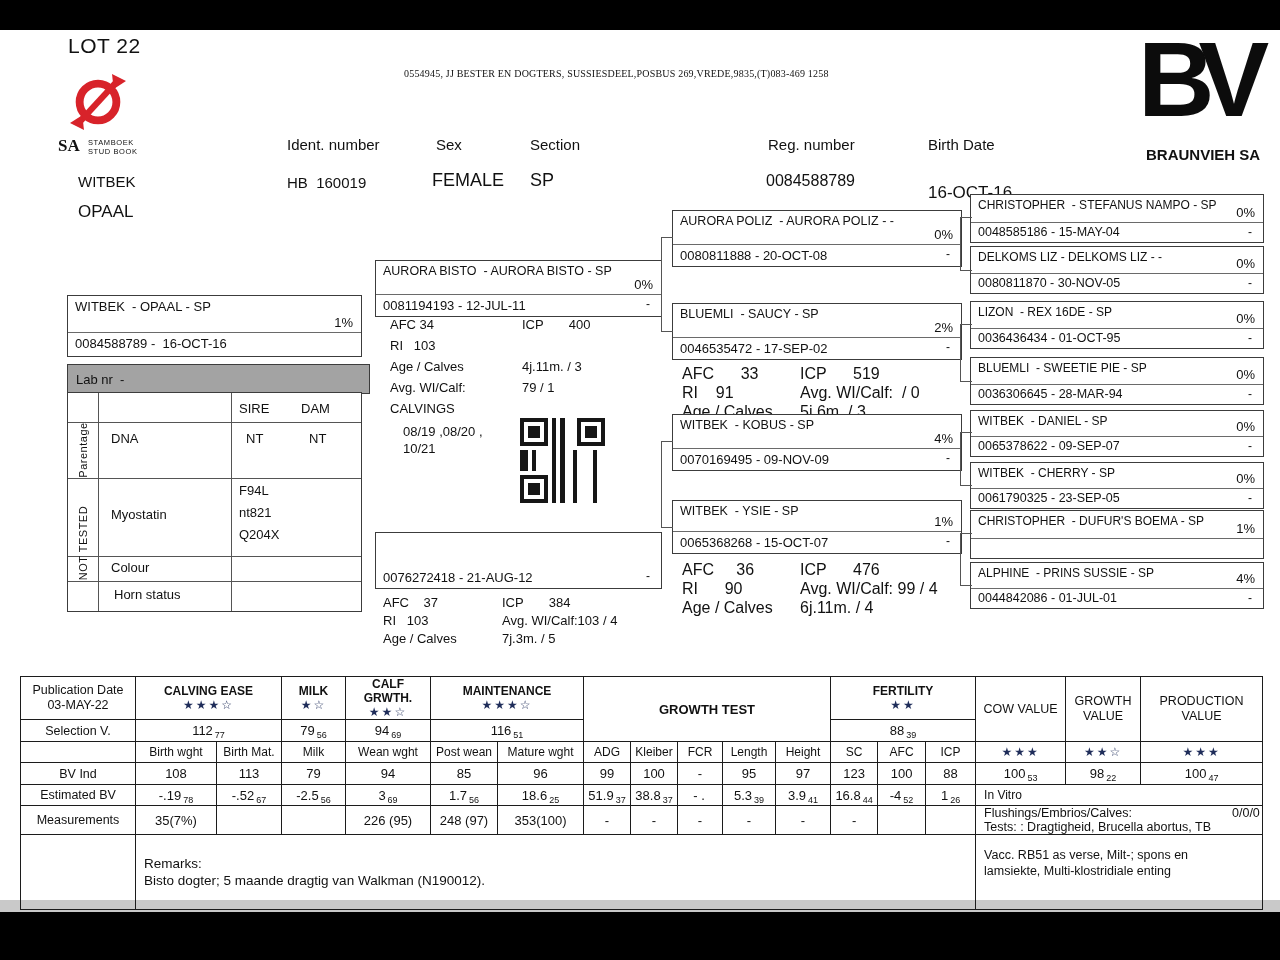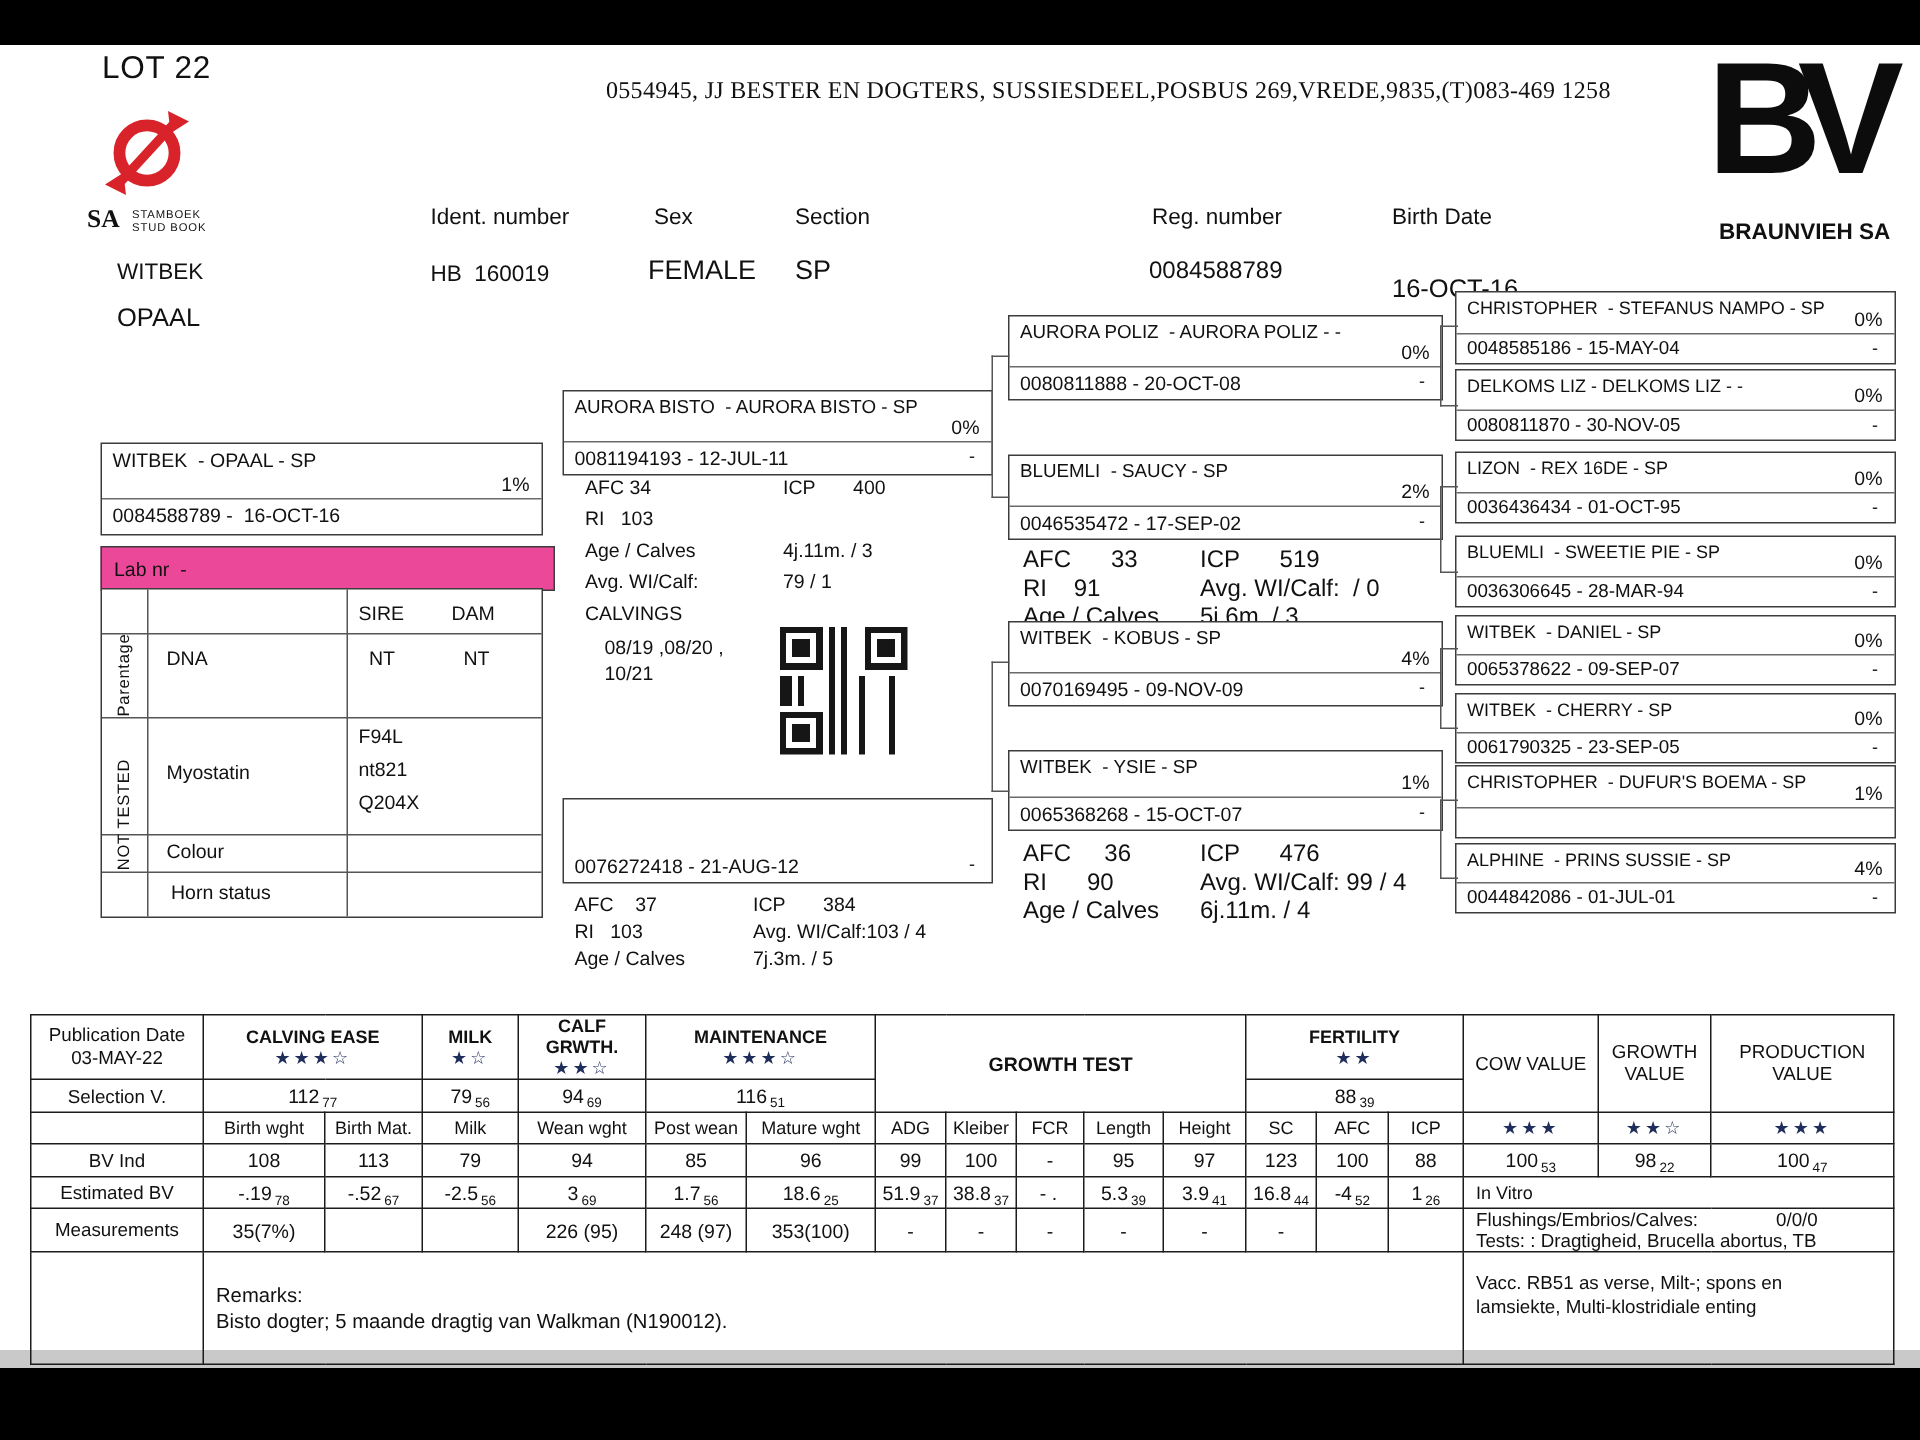"0554945, JJ BESTER EN DOGTERS," #breeder { font-size: 16px -> 10px; top: 52px -> 68px }
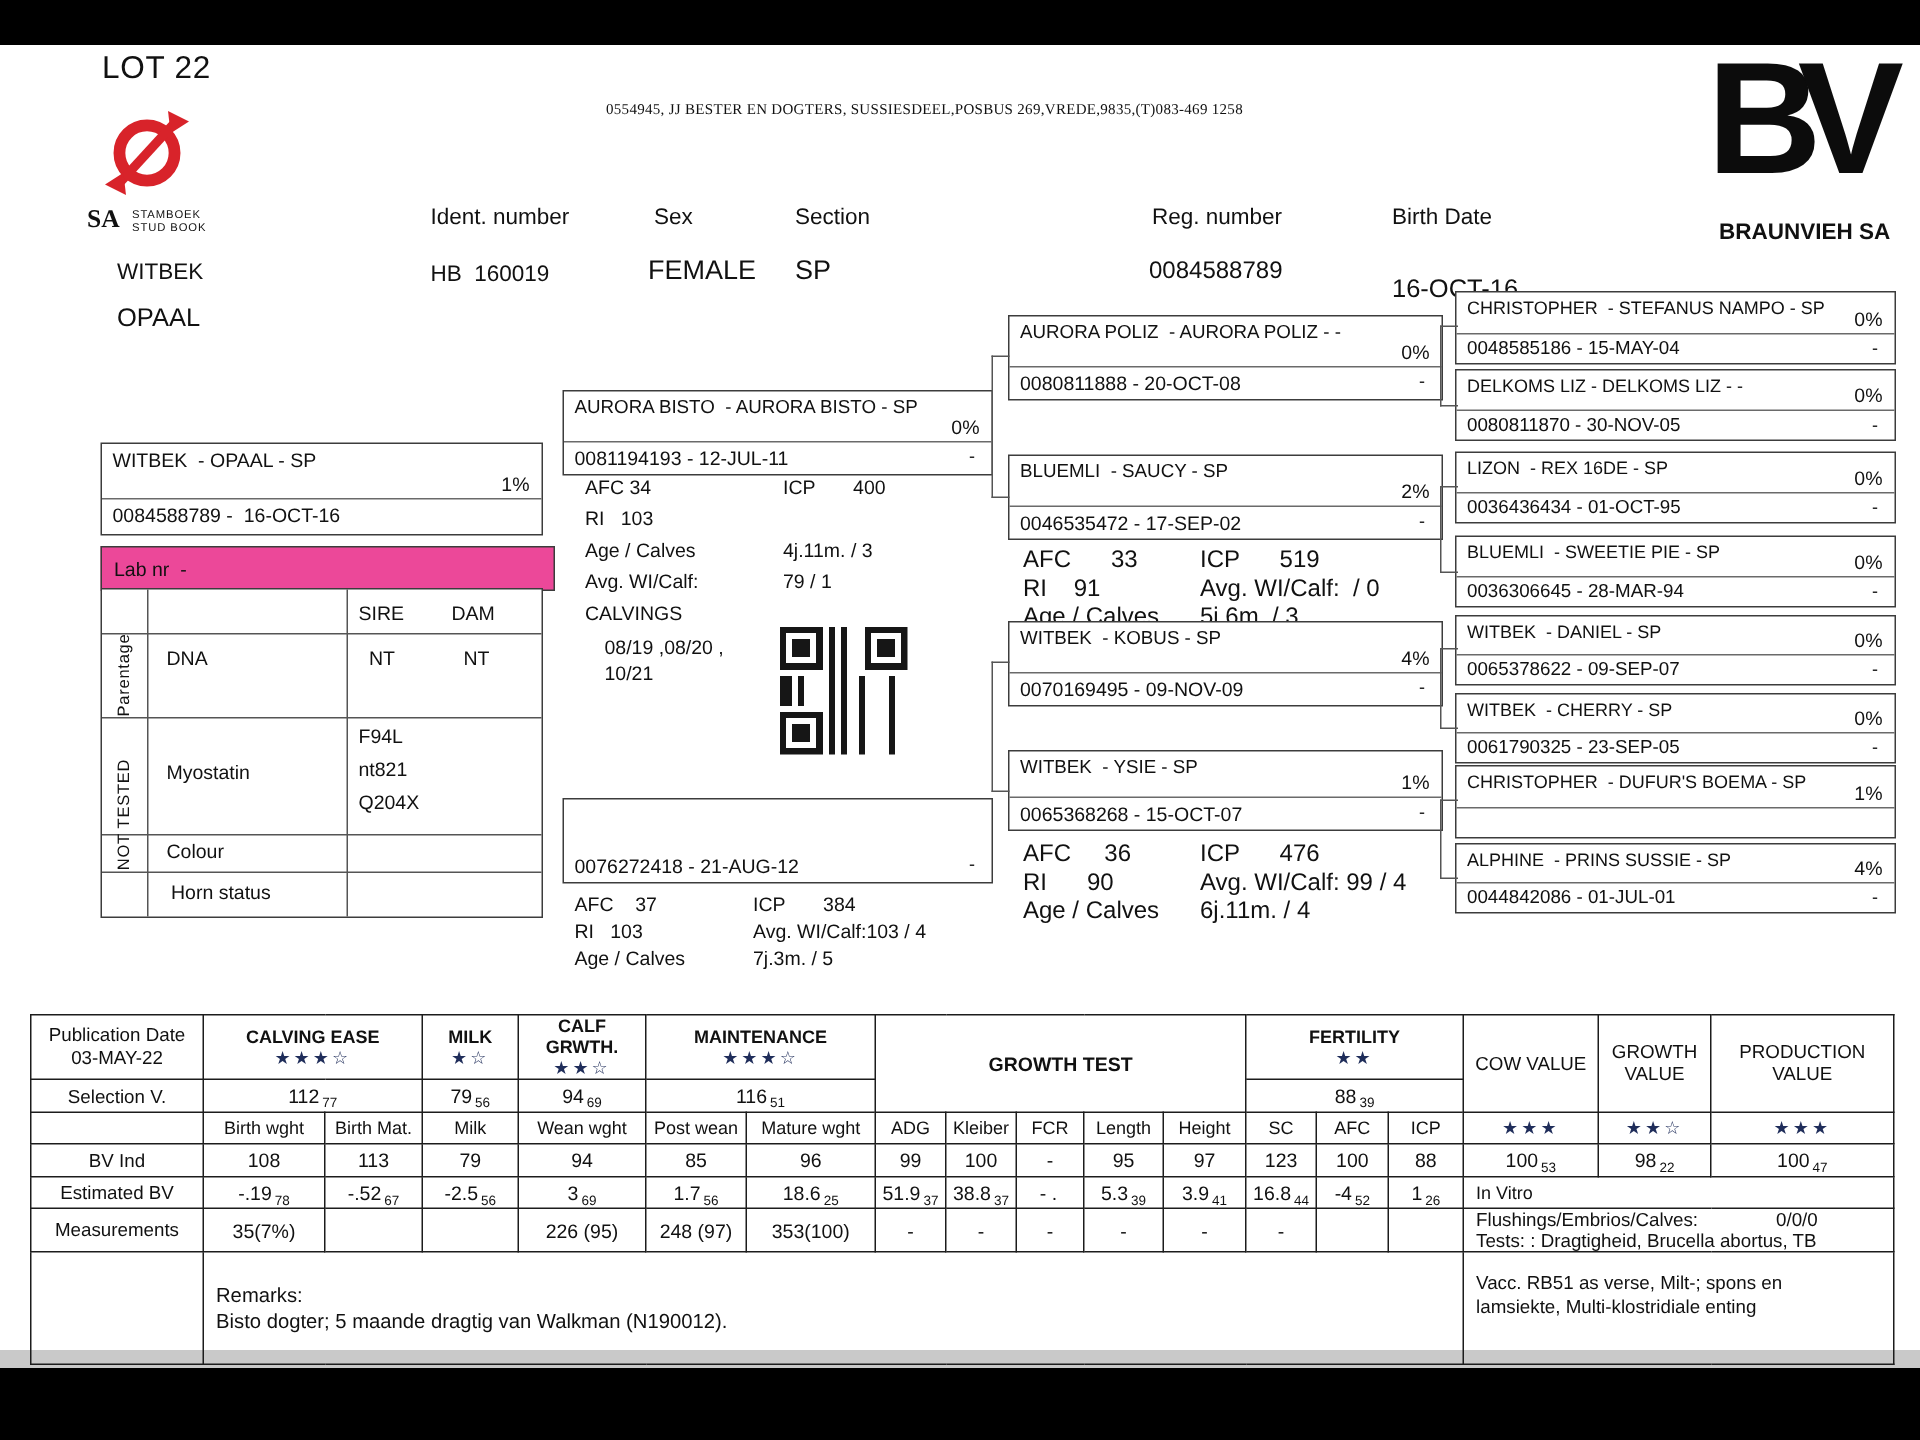"Lab nr -" .labbox { background: #ec4899 -> #a3a3a3 }
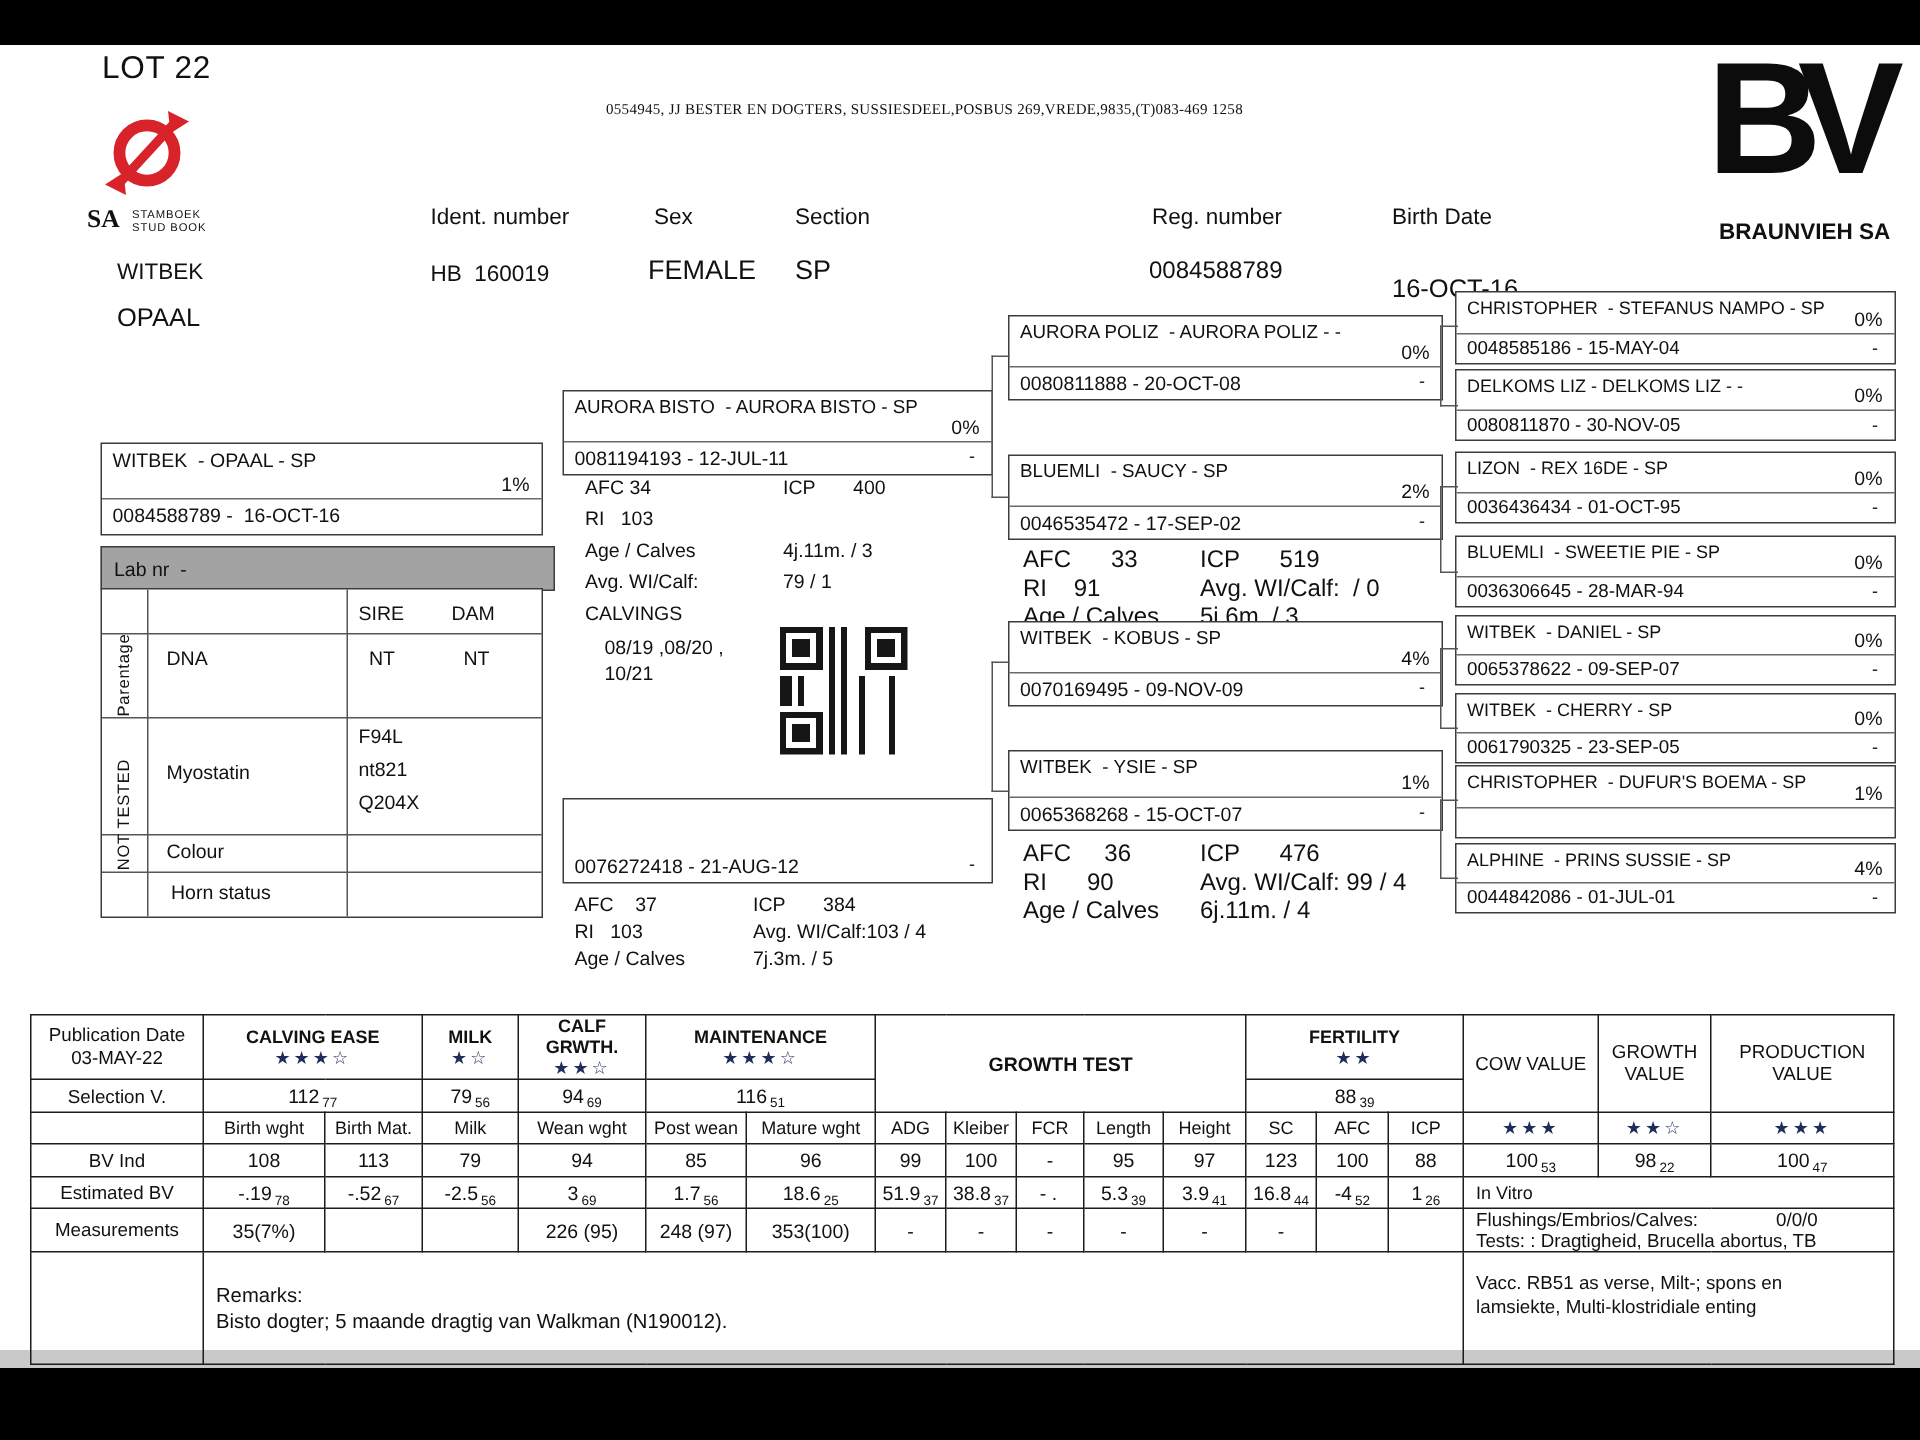"Flushings/Embrios/Calves:" #flush-line { gap: none -> 48px }
